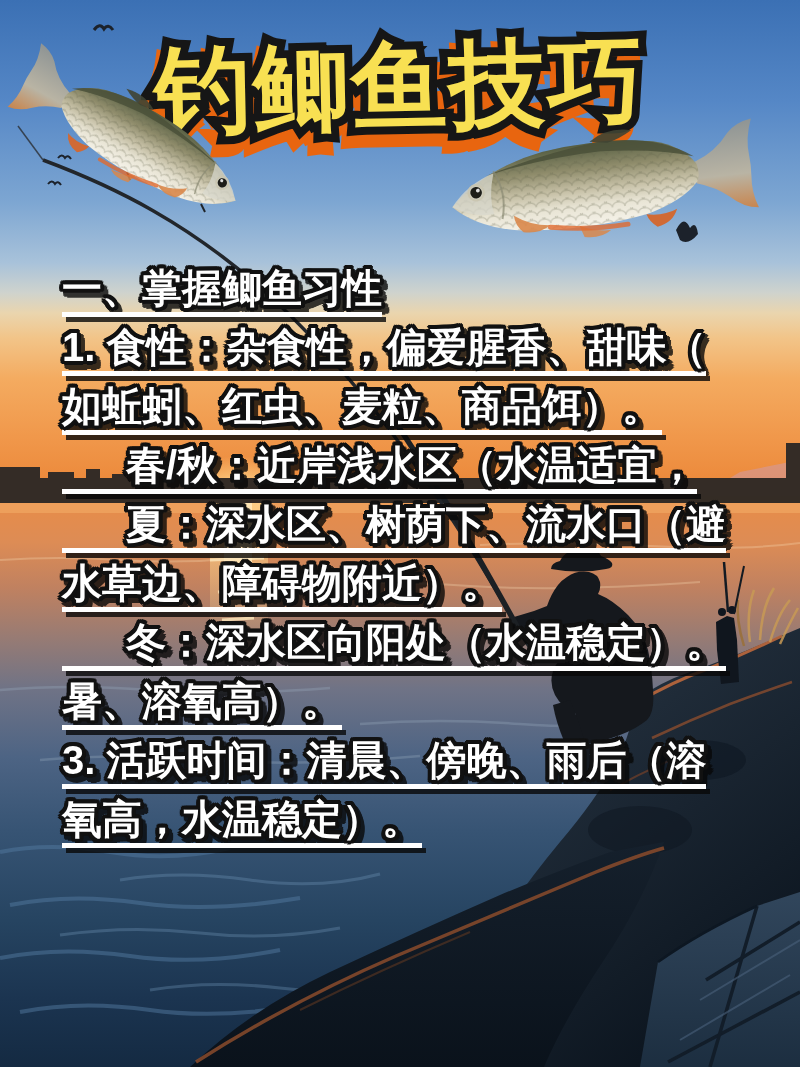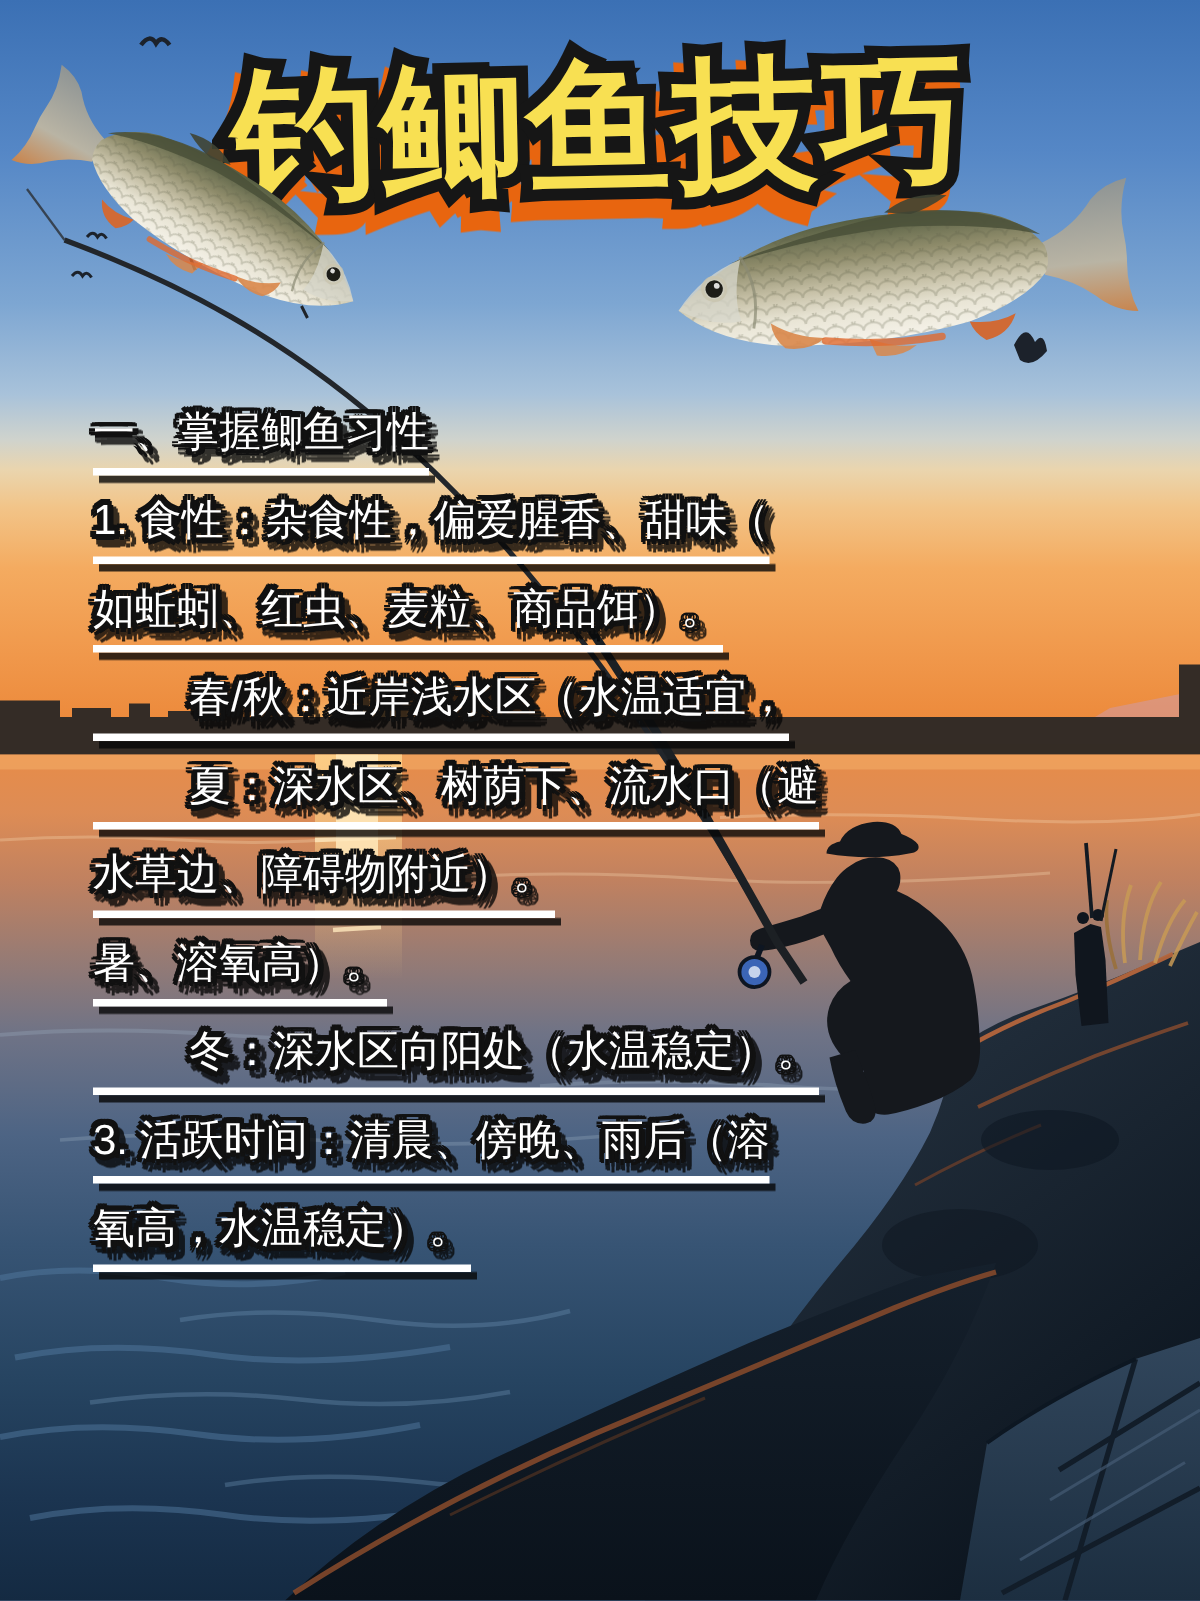"一、掌握鲫鱼习性" .tip-line { font-size: 28px -> 40px; font-weight: 400 -> 700 }
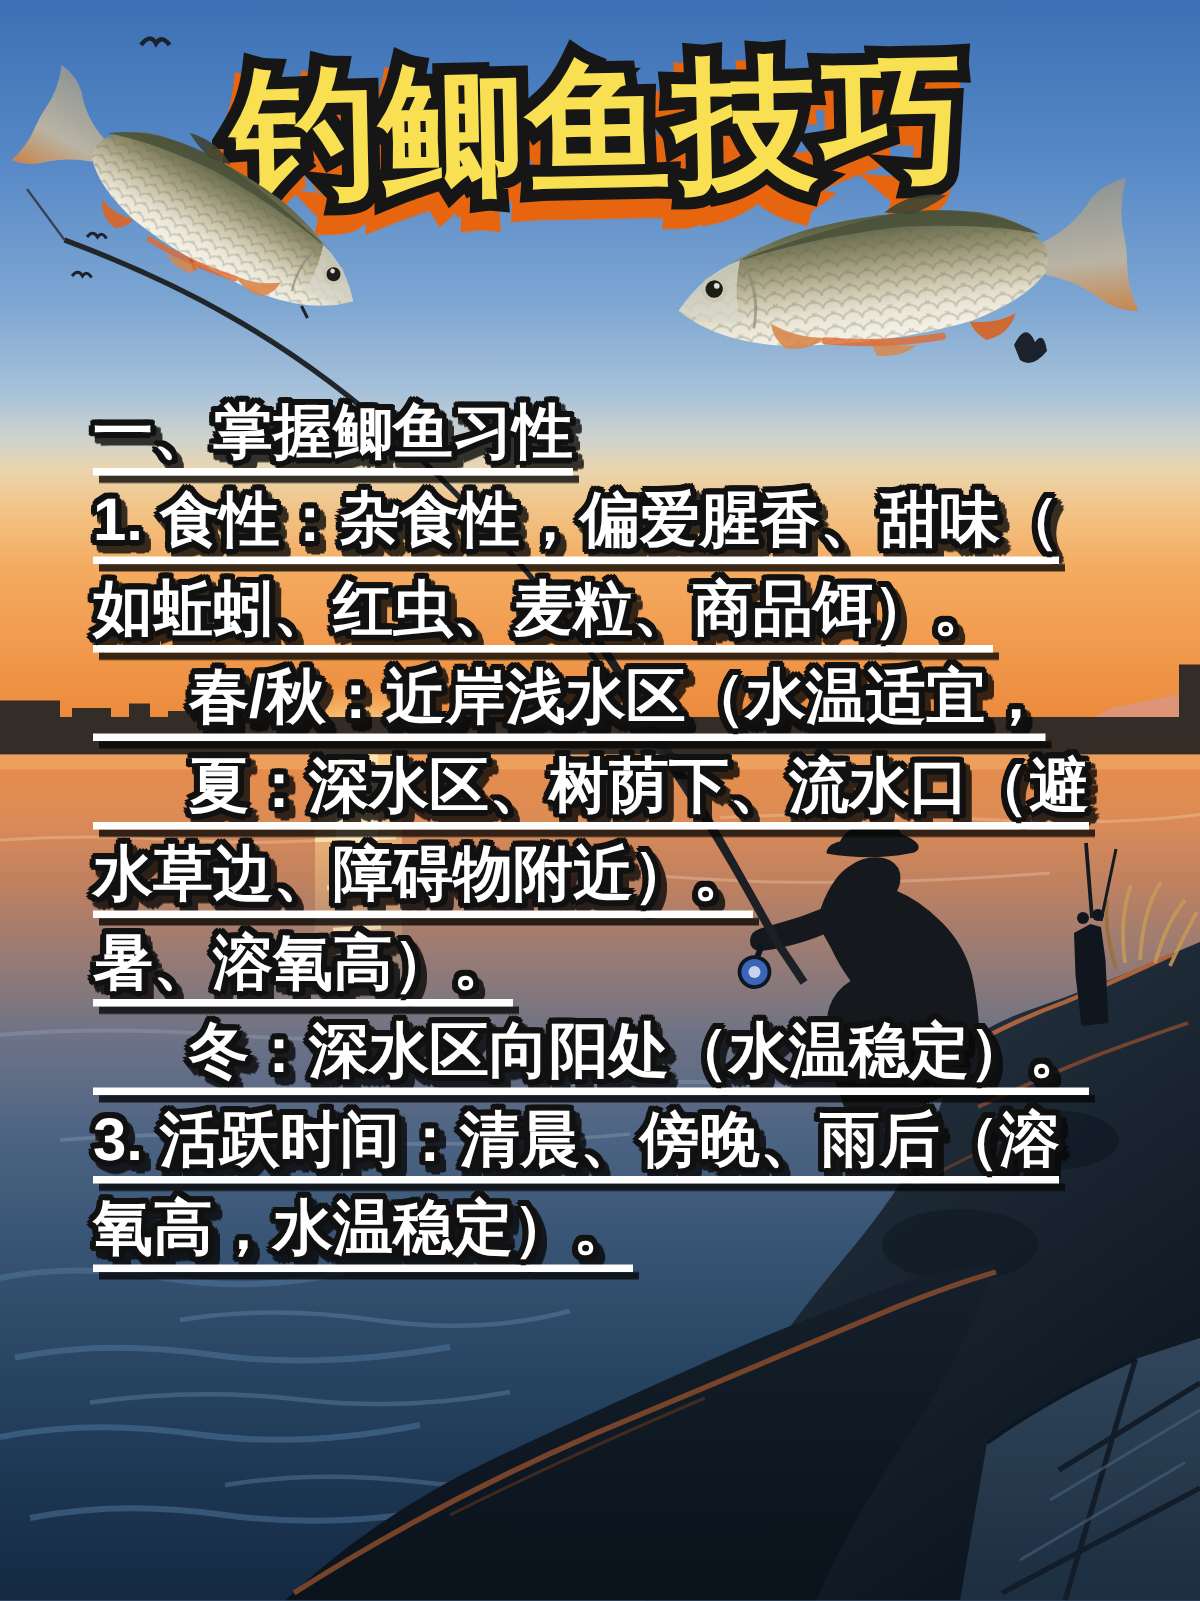"暑、溶氧高）。" div.tip-line { order: before "冬：深水区向阳处（水温稳定）。" -> after "冬：深水区向阳处（水温稳定）。" }
